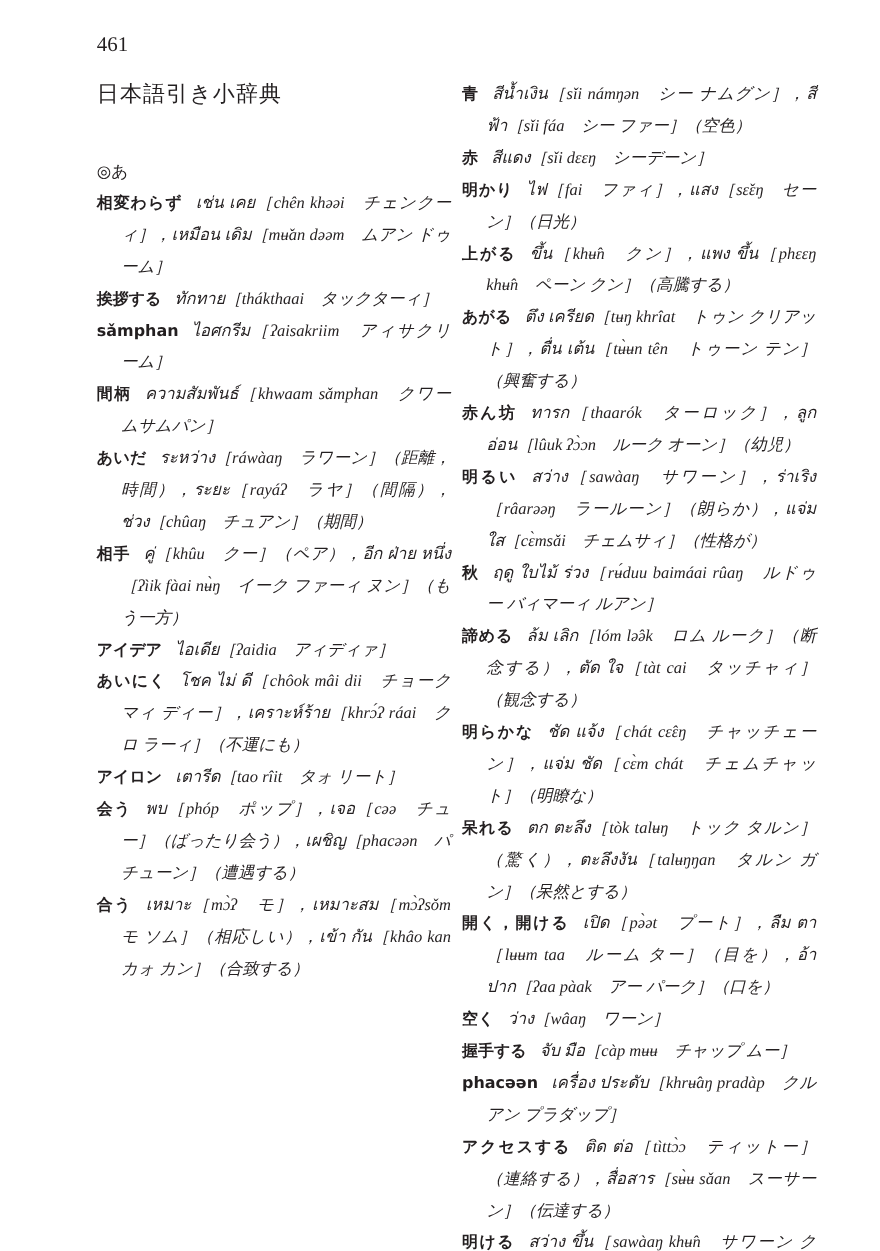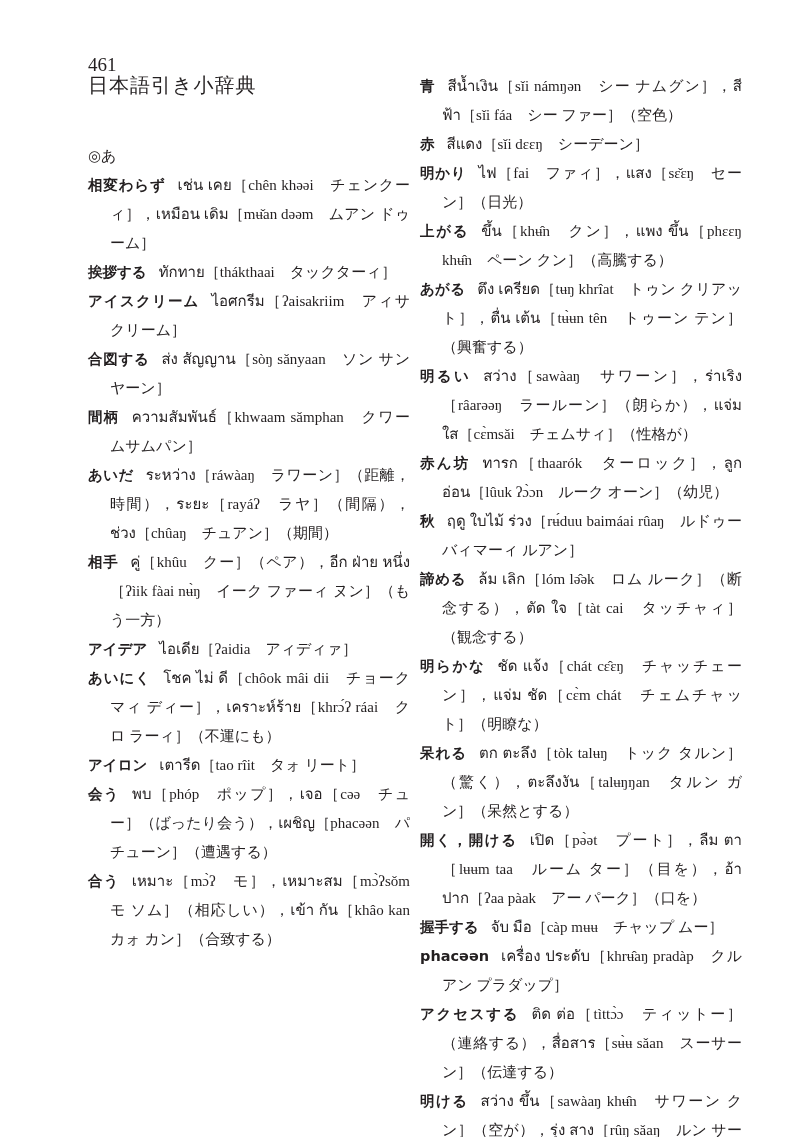"461" .page-number { margin-top: 24px -> none }
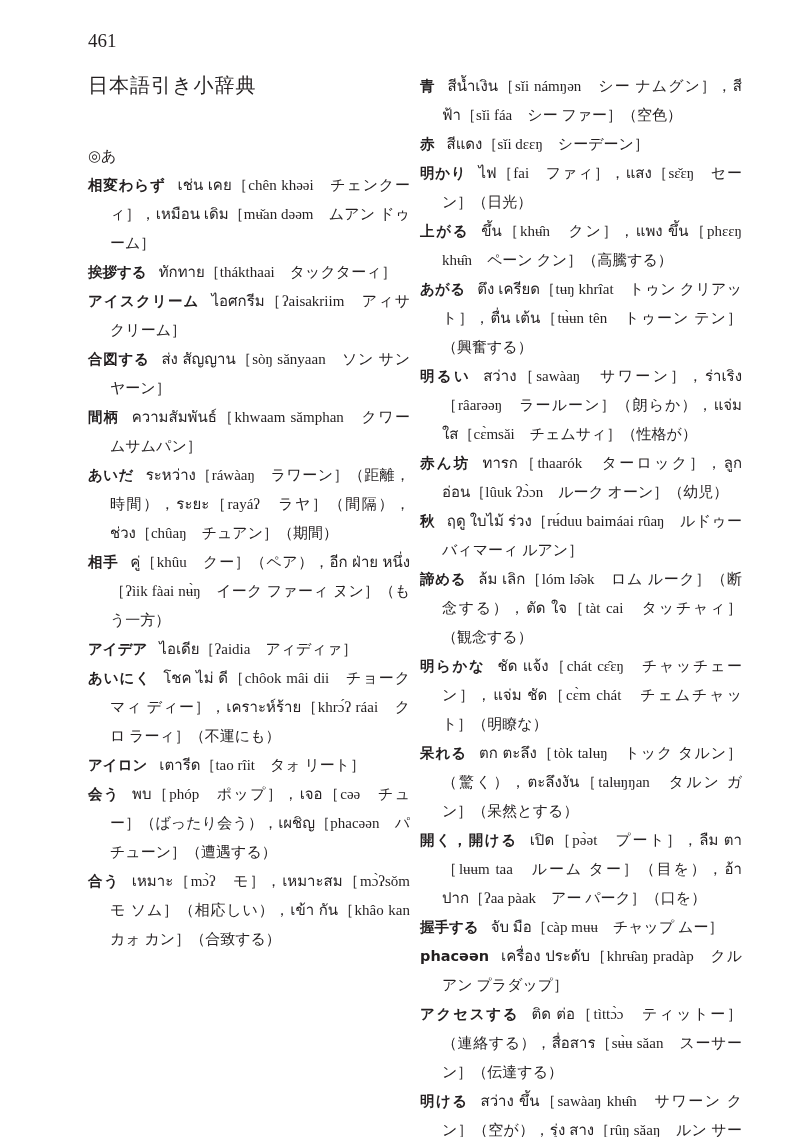"สีน้ำเงิน［sǐi námŋən シー ナムグン］，สีฟ้า［sǐi" .body { font-style: none -> italic }
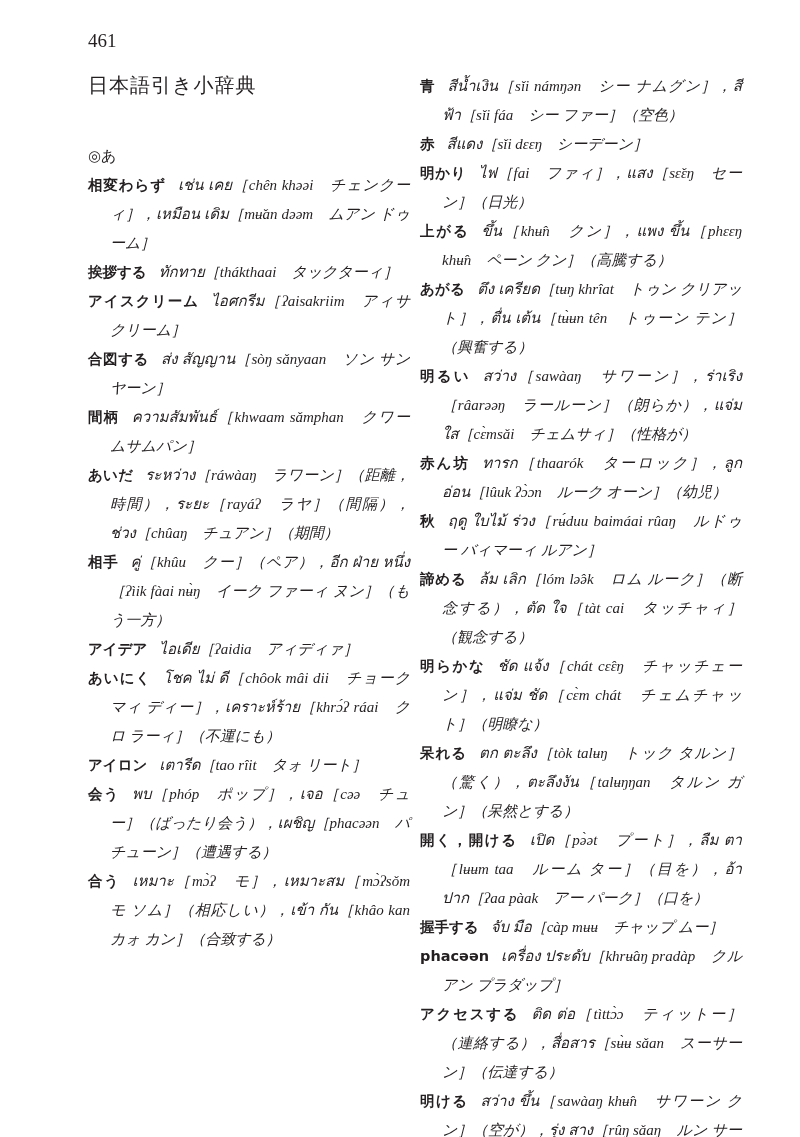"アイスクリーム" span.hw { text: アイスクリーム -> sǎmphan }
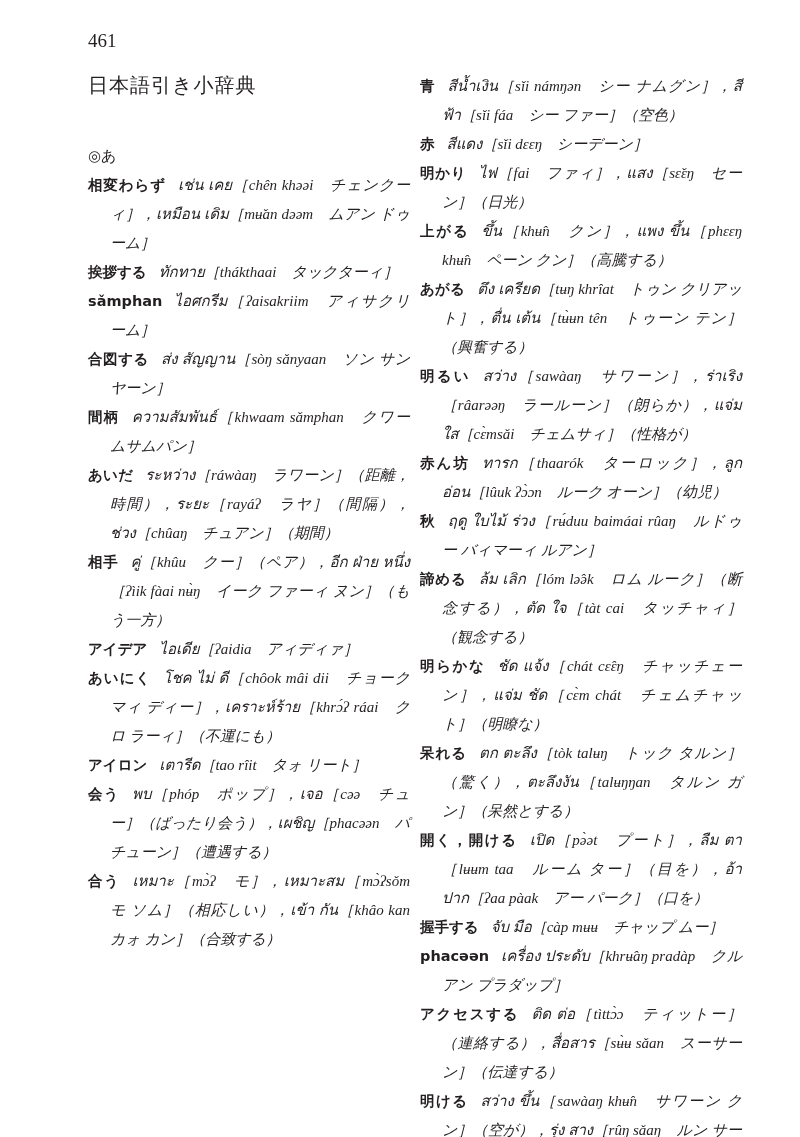"合図する ส่ง สัญญาน［sòŋ sǎnyaan ソン" div.entry { html: <div><span>合図する</span><span>ส่ง สัญญาน［sòŋ sǎnyaan ソン サンヤーン］</span></div> -> none }
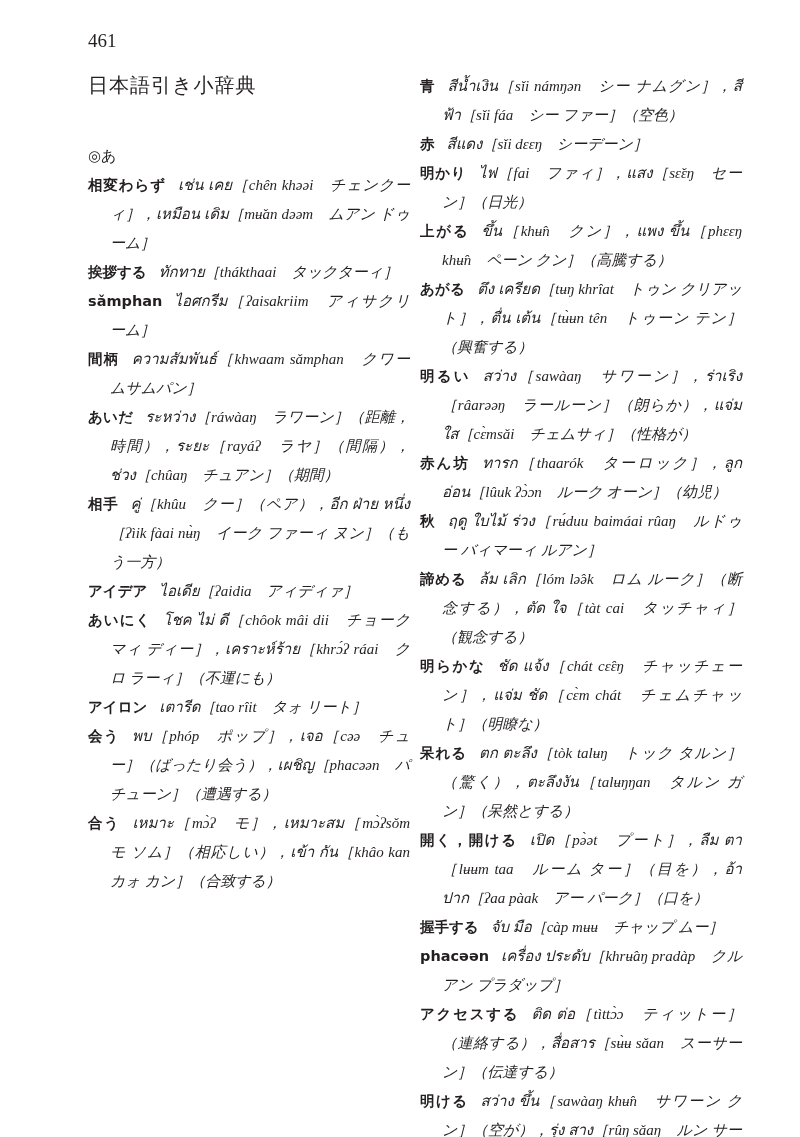"明るい สว่าง［sawàaŋ サワーン］，ร่าเริง［râarəəŋ" div.entry { order: before "赤ん坊 ทารก［thaarók ターロック］，ลูก อ่อน［lûuk" -> after "赤ん坊 ทารก［thaarók ターロック］，ลูก อ่อน［lûuk" }
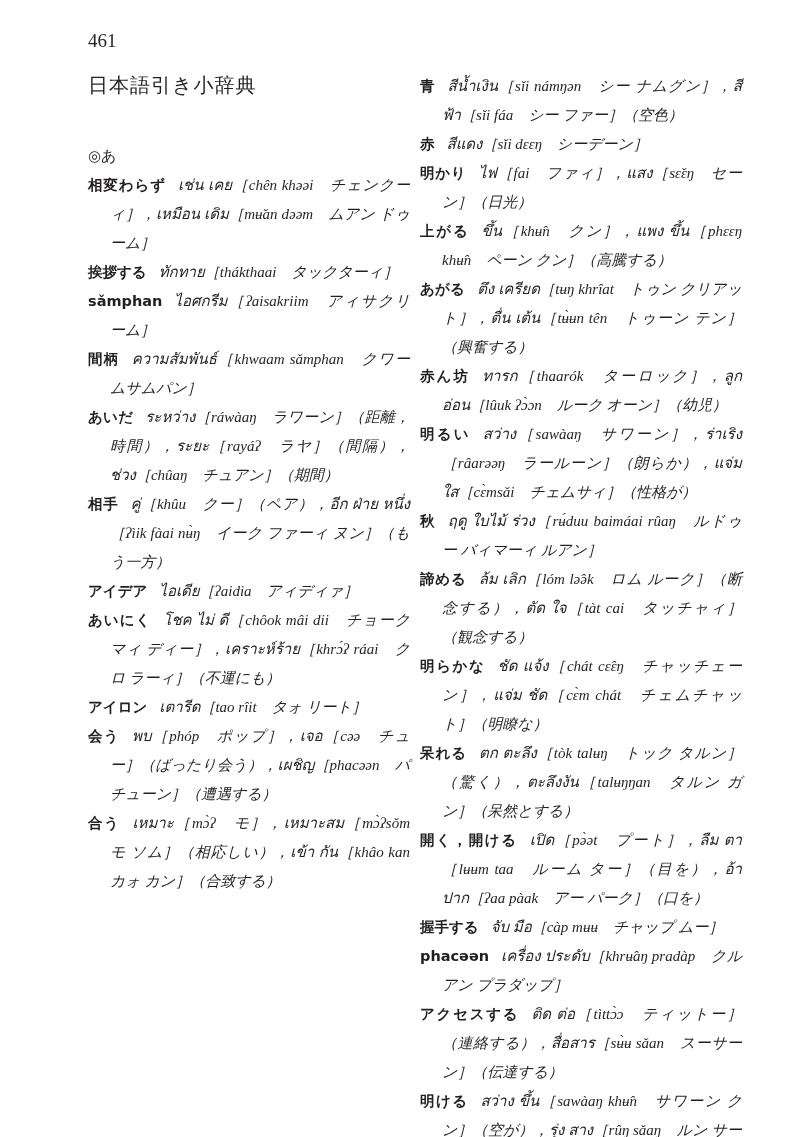"空く ว่าง［wâaŋ ワーン］" div.entry { html: none -> <div><span>空く</span><span>ว่าง［wâaŋ ワーン］</span></div> }
